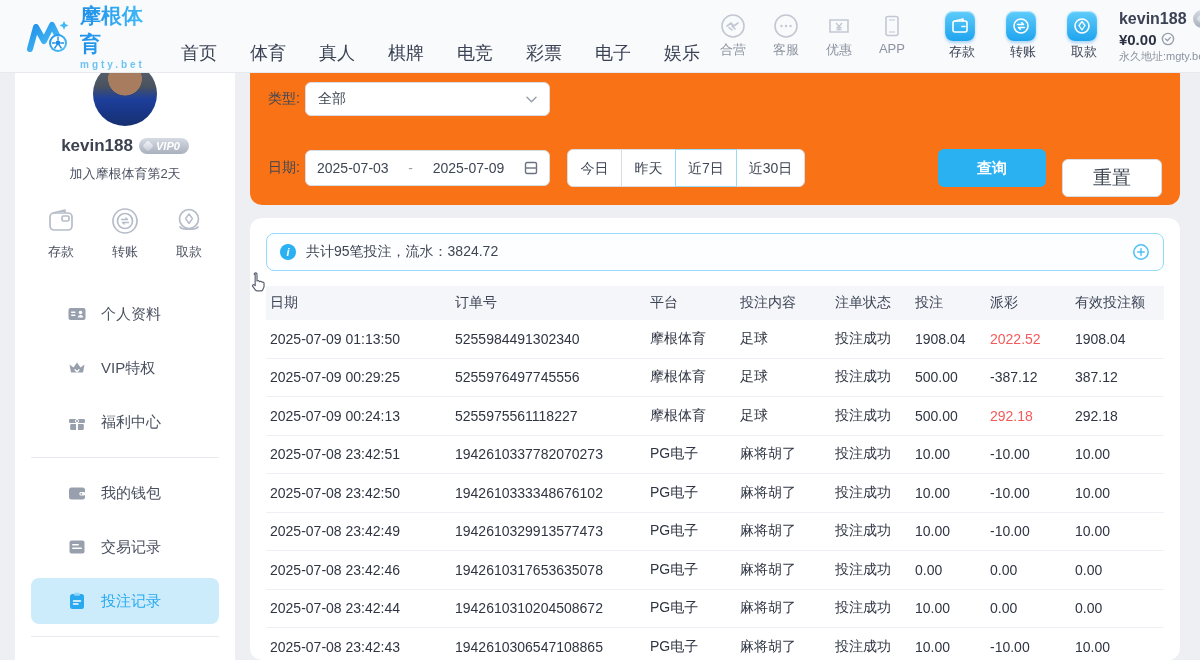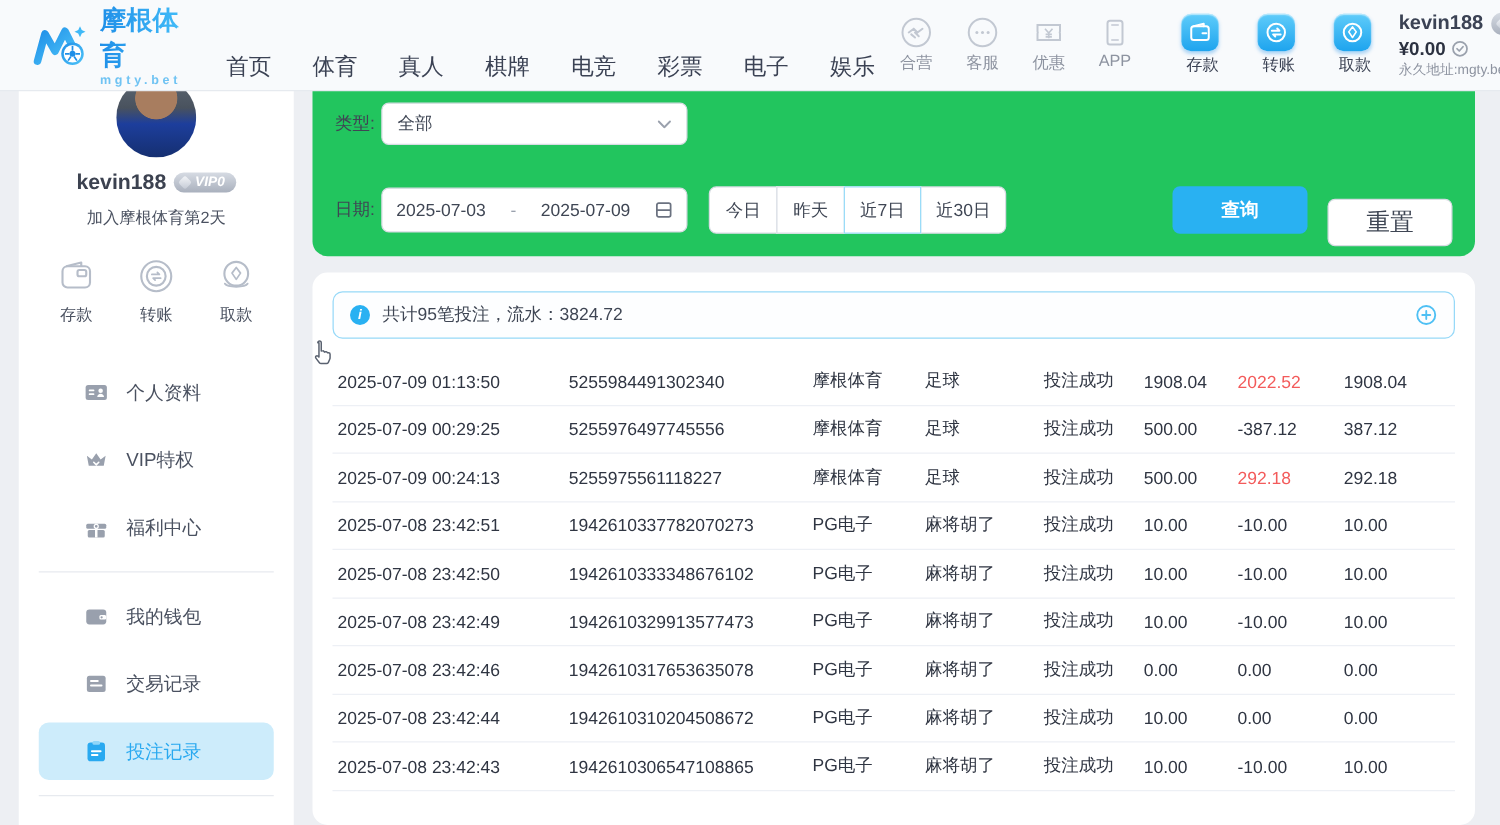"类型:" .filter-card { background: #22c55e -> #f97316 }
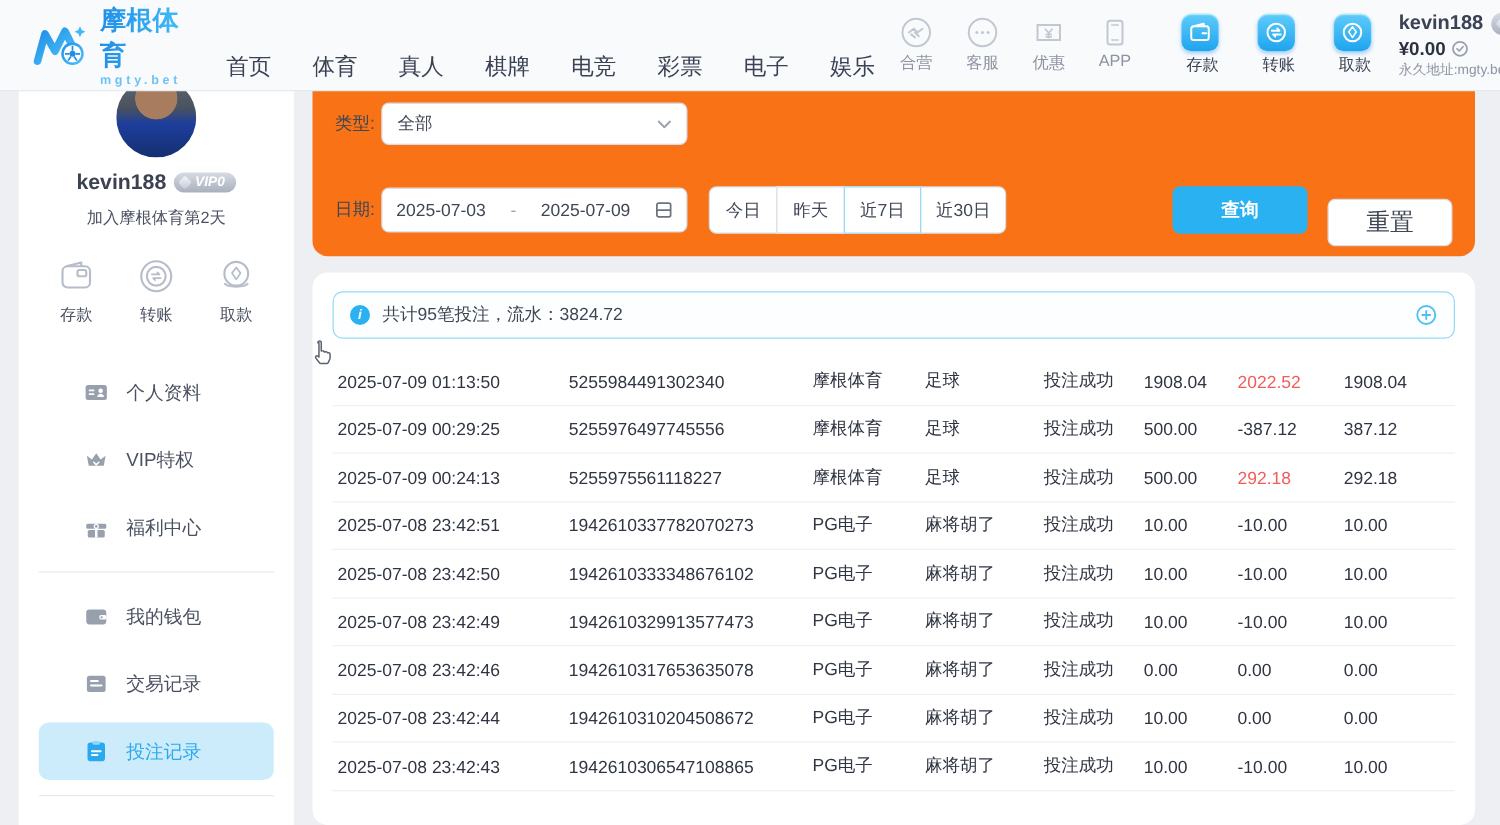"日期" div.thead { html: none -> <div> <span>日期</span> <span>订单号</span> <span>平台</span> <span>投注内容</span> <span>注单状态</span> <span>投注</span> <span>派彩</span> <span>有效投注额</span> </div> }
